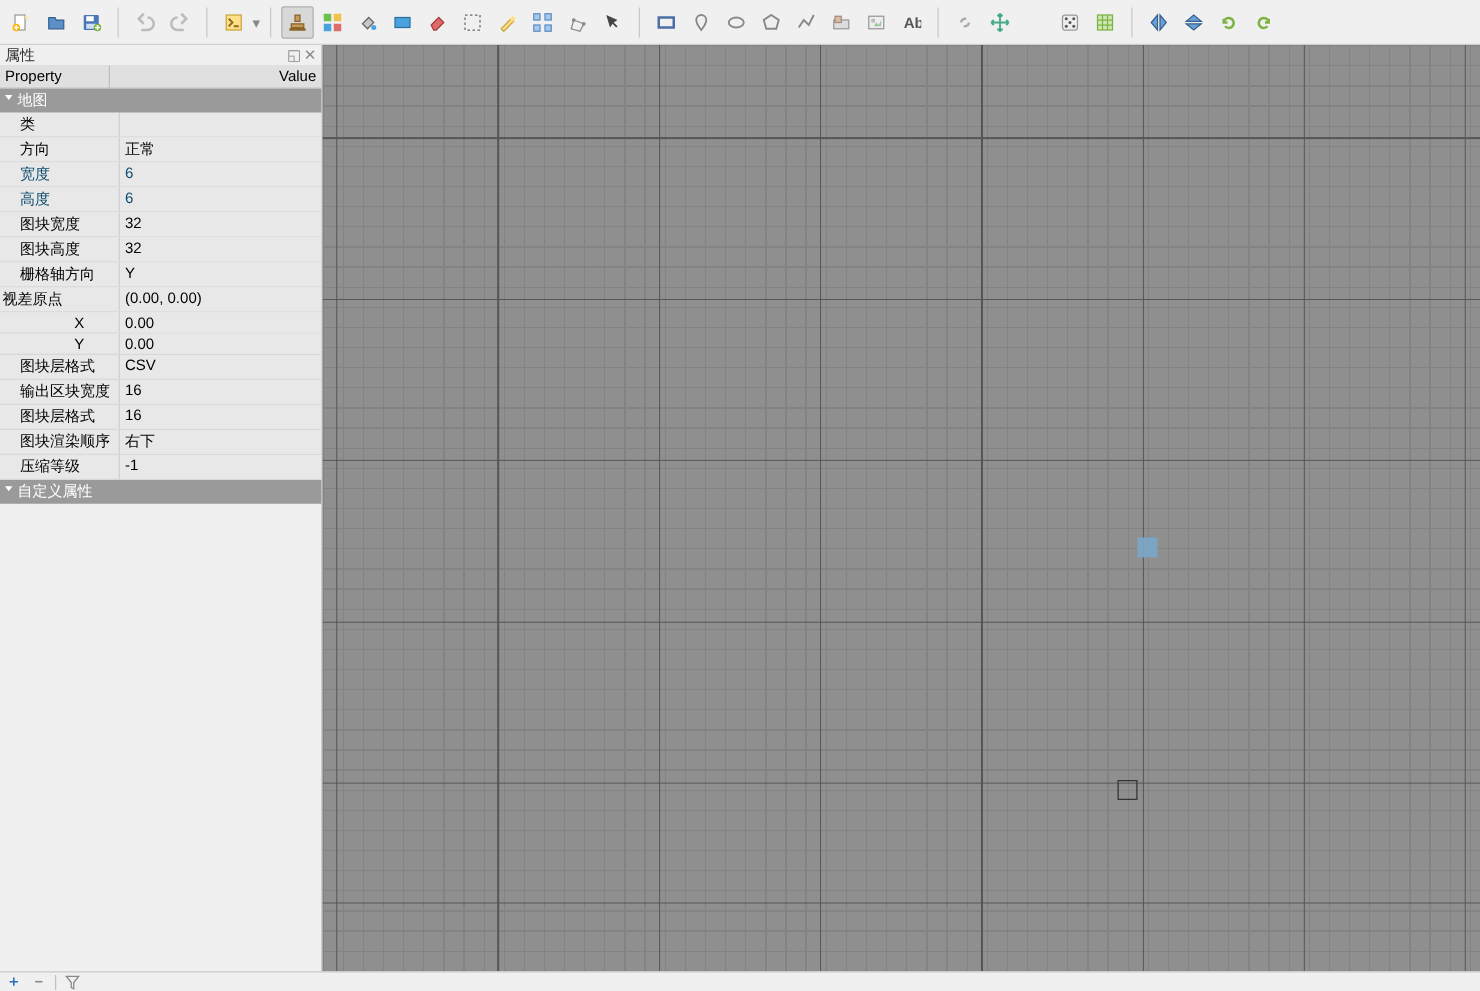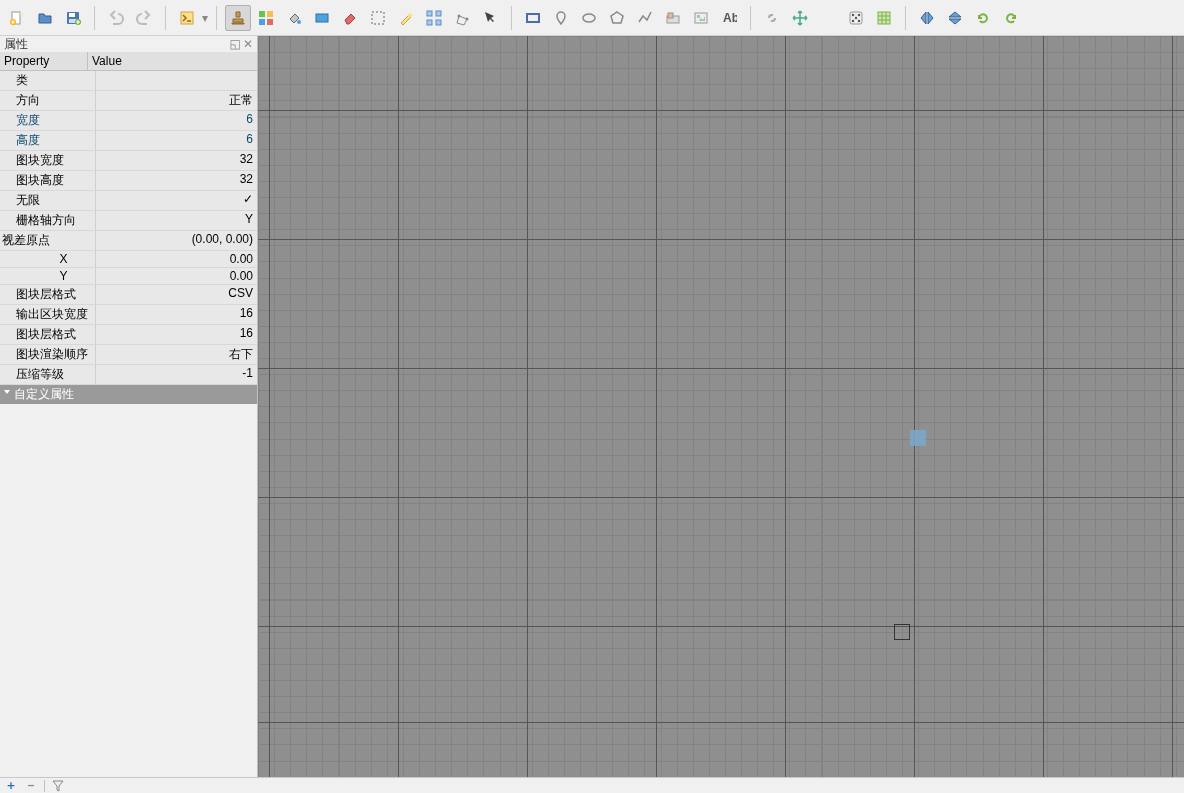"Value" .prop-head .col:last-child { text-align: none -> right }
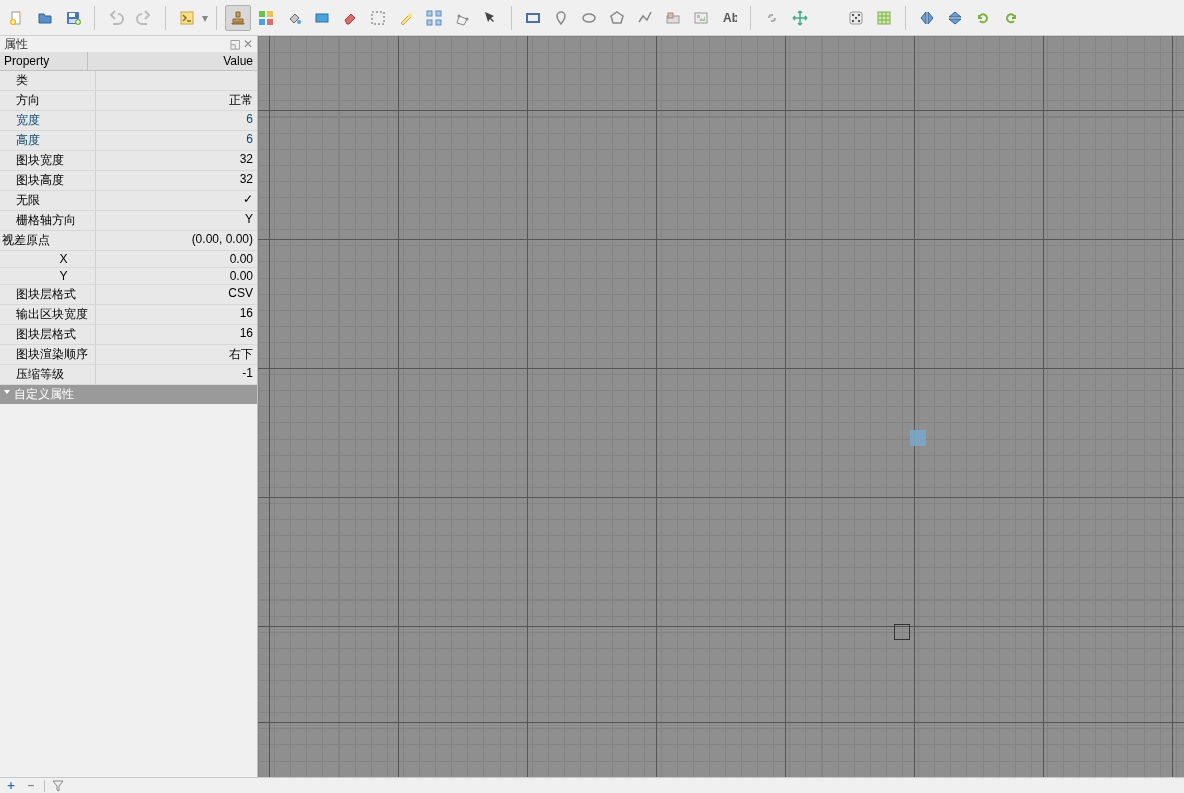"地图" div.group-row { html: none -> <div>地图</div> }
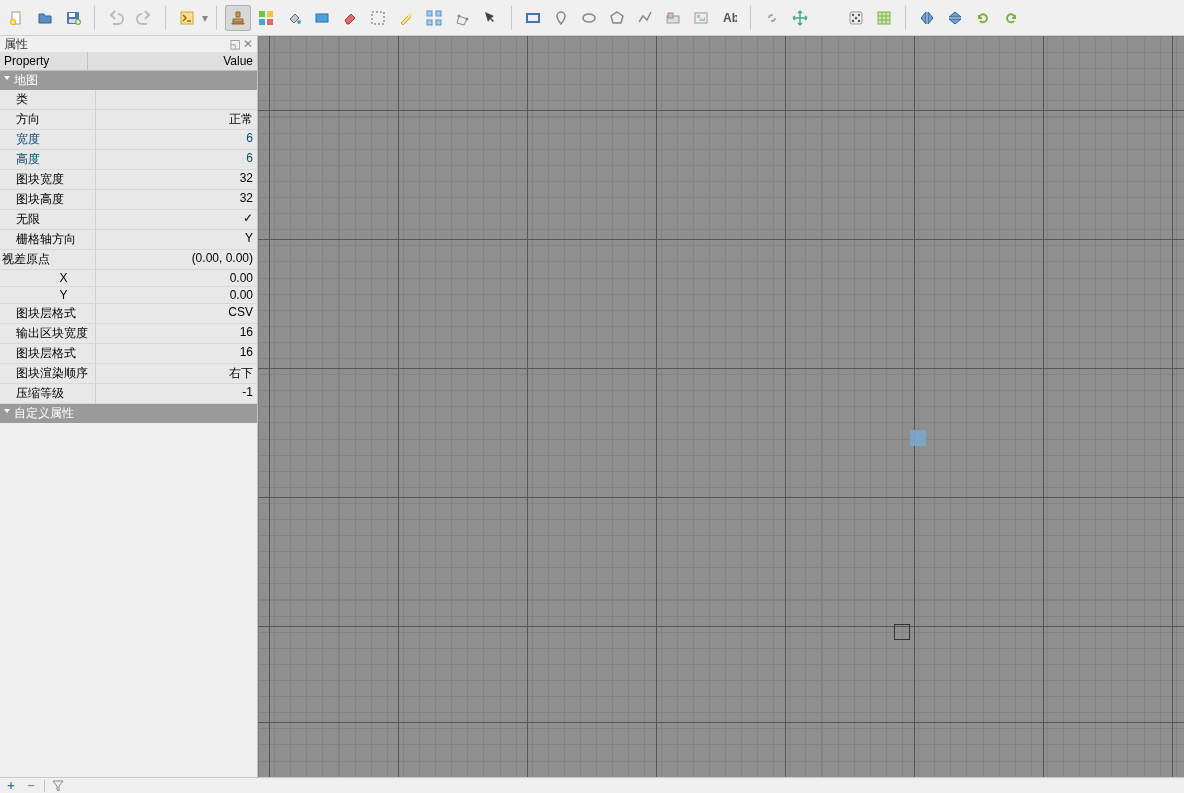"正常" .prop-row .val { text-align: right -> none }
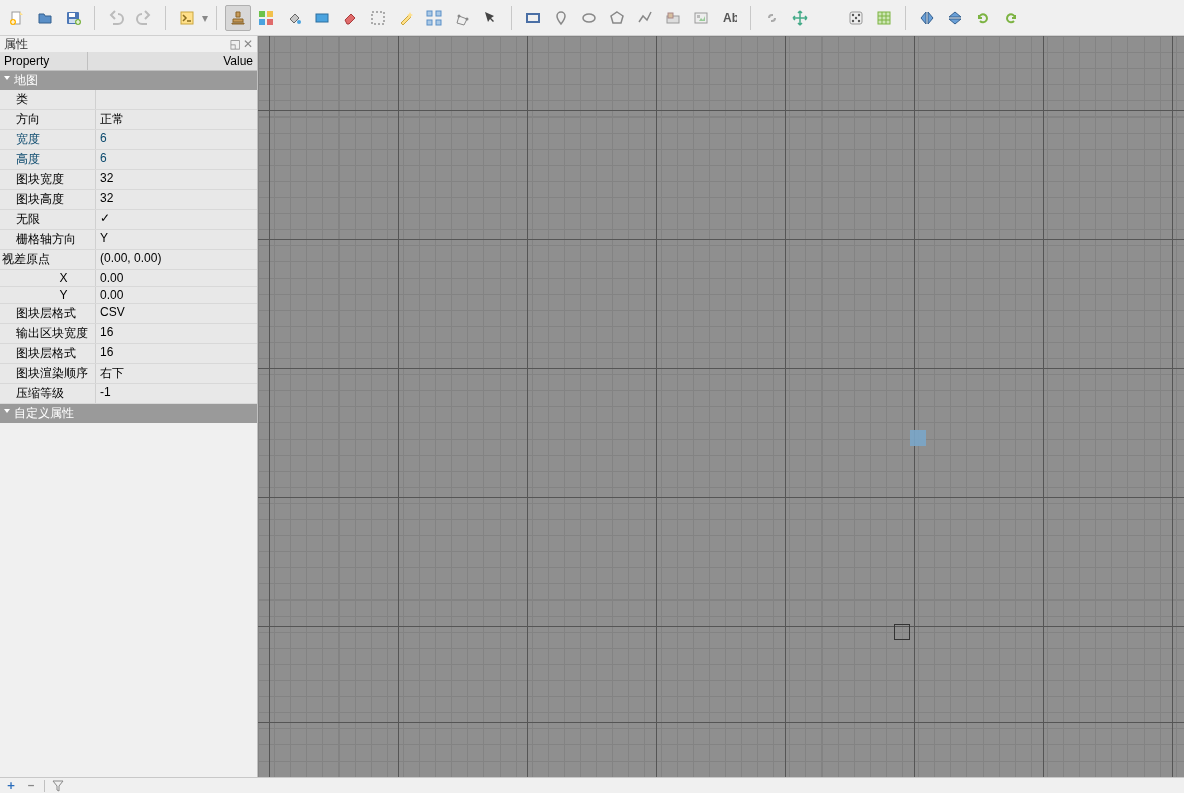"无限" div.prop-row { html: <div> <div>无限</div> <div>✓</div> </div> -> none }
